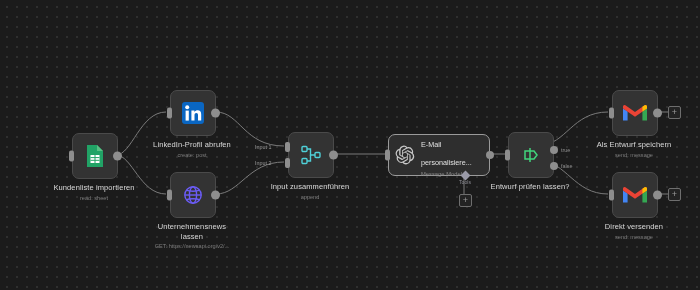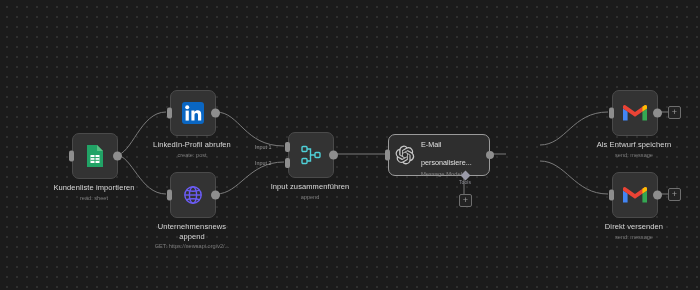"Entwurf prüfen lassen?" div.node { html: none -> <div> <div> <span></span> <span> <svg> <g> <path></path> <line></line> </g> </svg> </span> <span> <span>true</span> </span> <span> <span>false</span> </span> </div> <div> <div>Entwurf prüfen lassen?</div> </div> </div> }
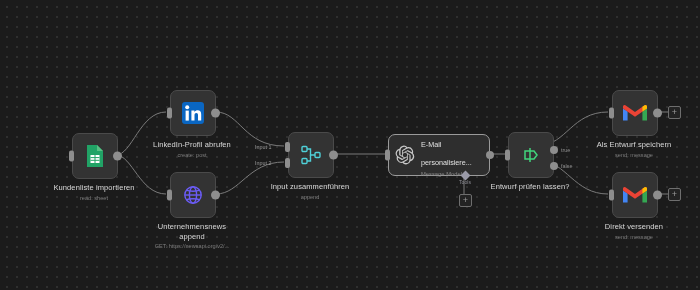"Unternehmensnews append" div.node-title { text: append -> lassen }
